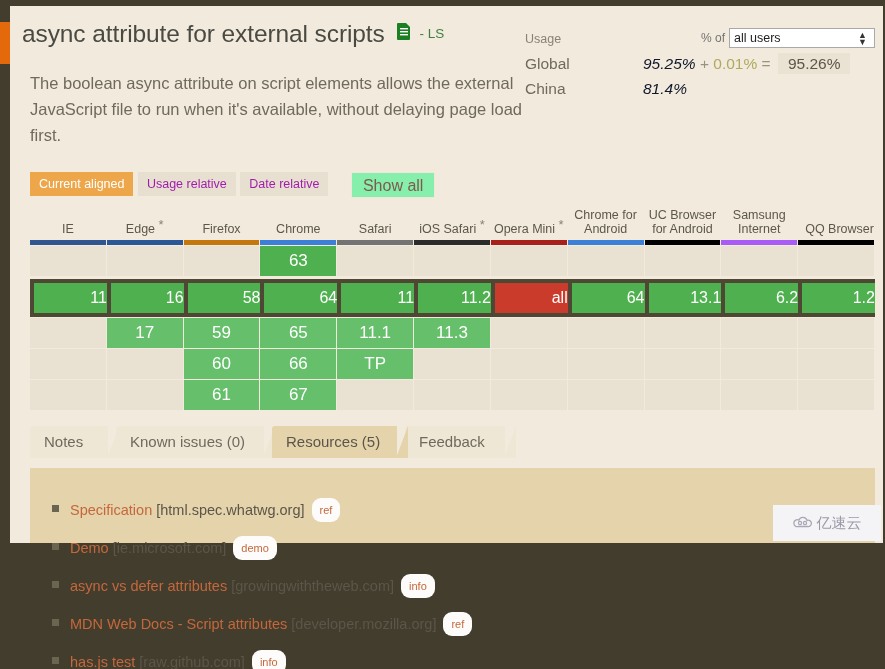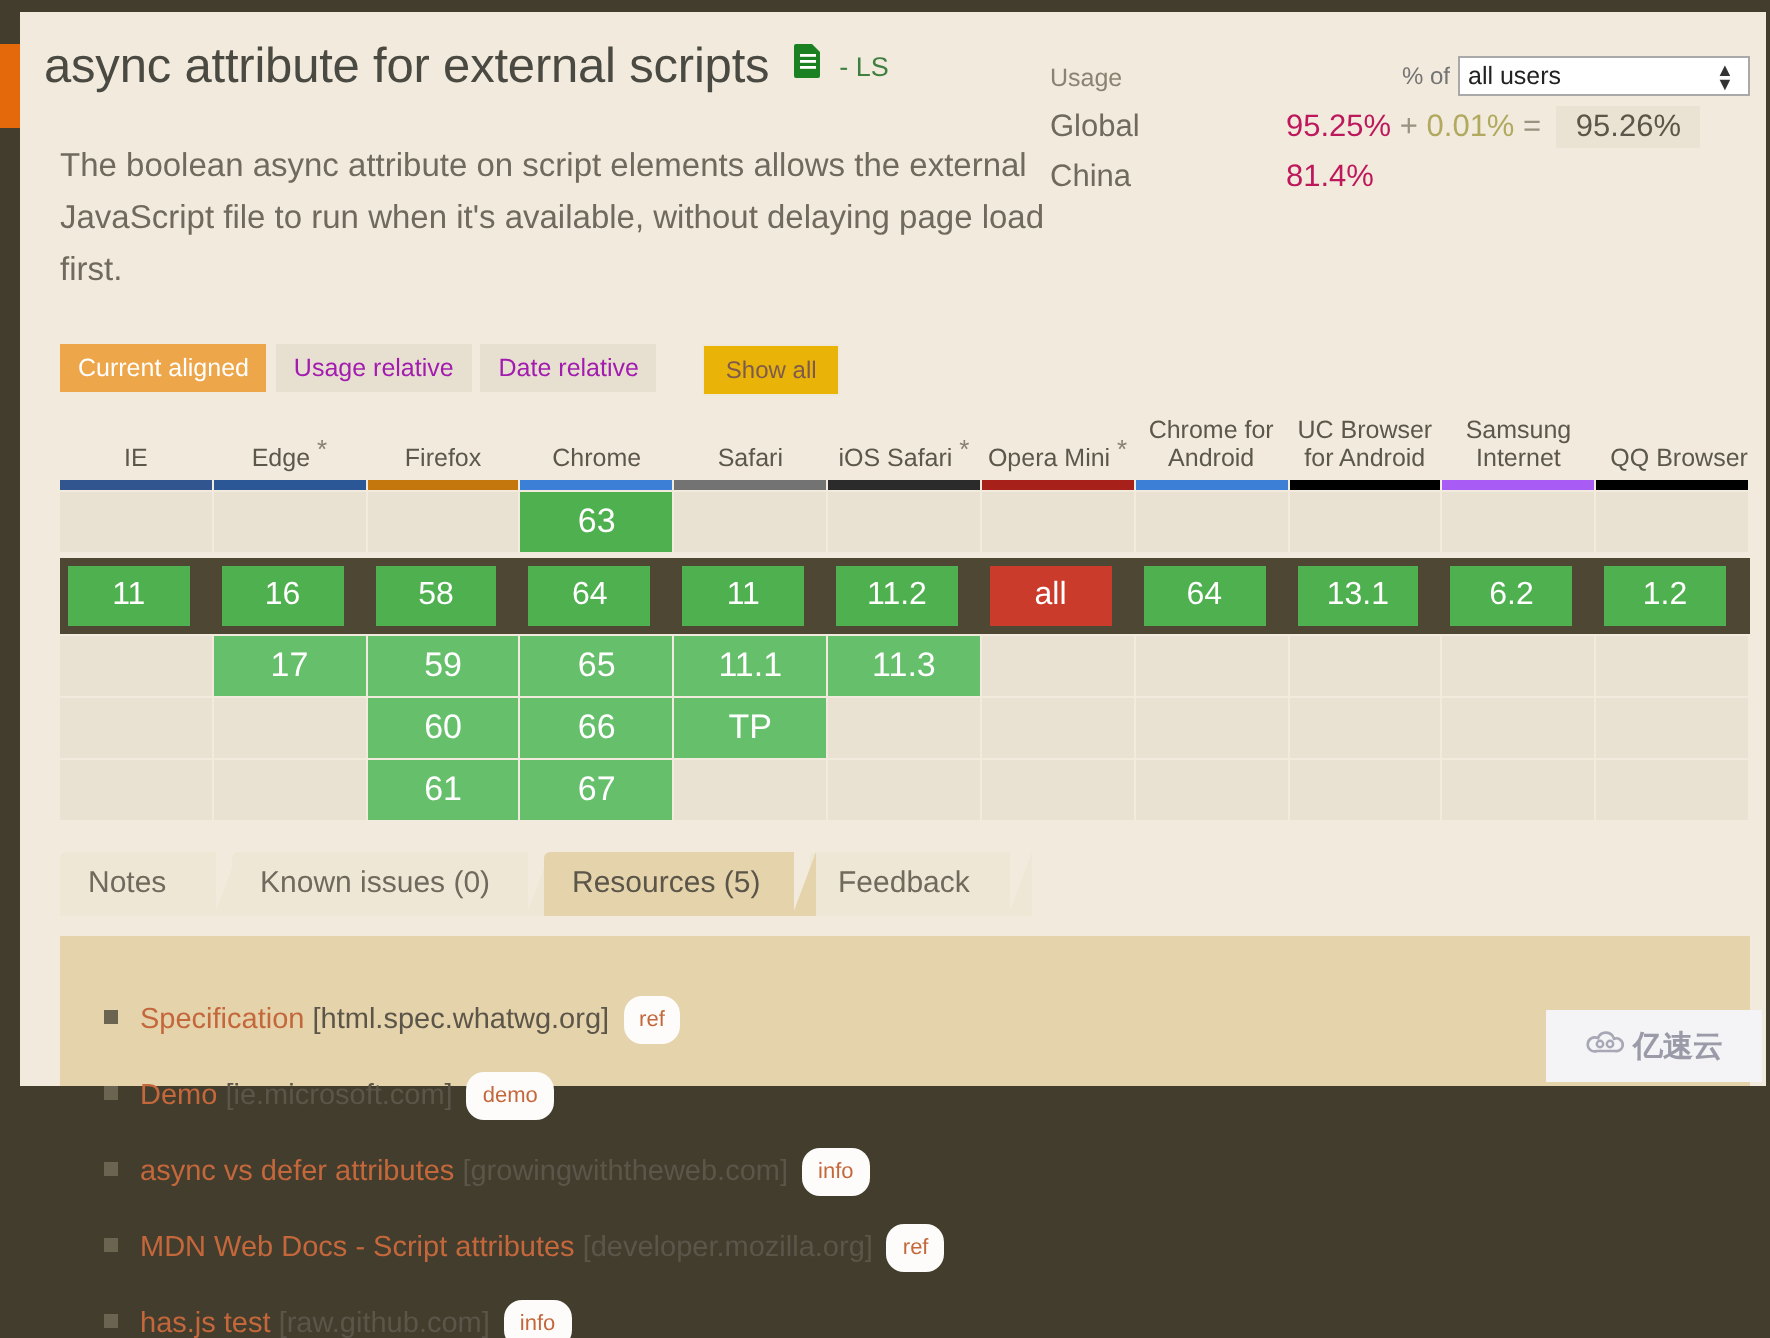"95.25%" .u-green { color: #be185d -> #0f172a; font-style: none -> italic }
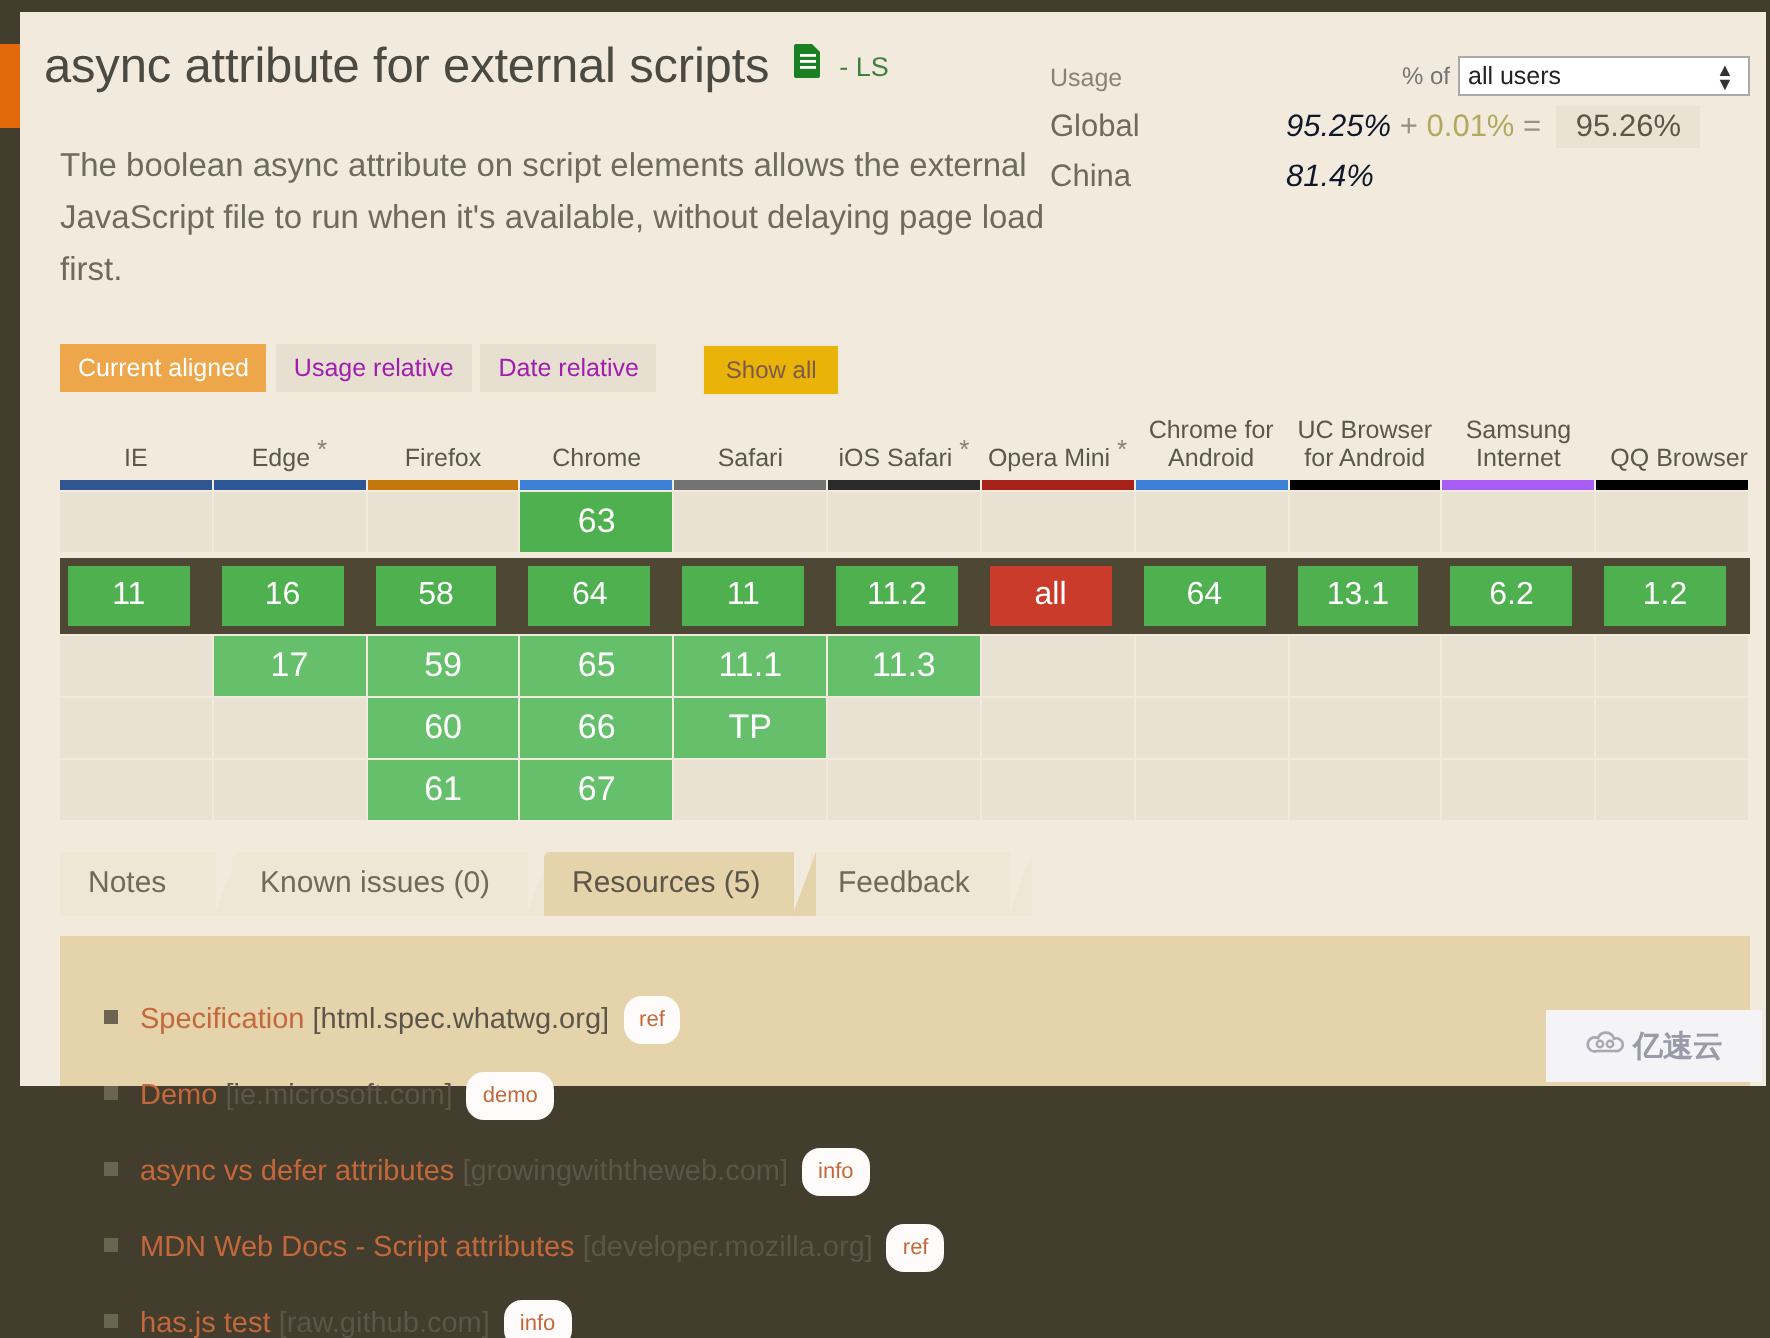"Show all" .showall { background: #eab308 -> #86efac; font-size: 12px -> 16px }
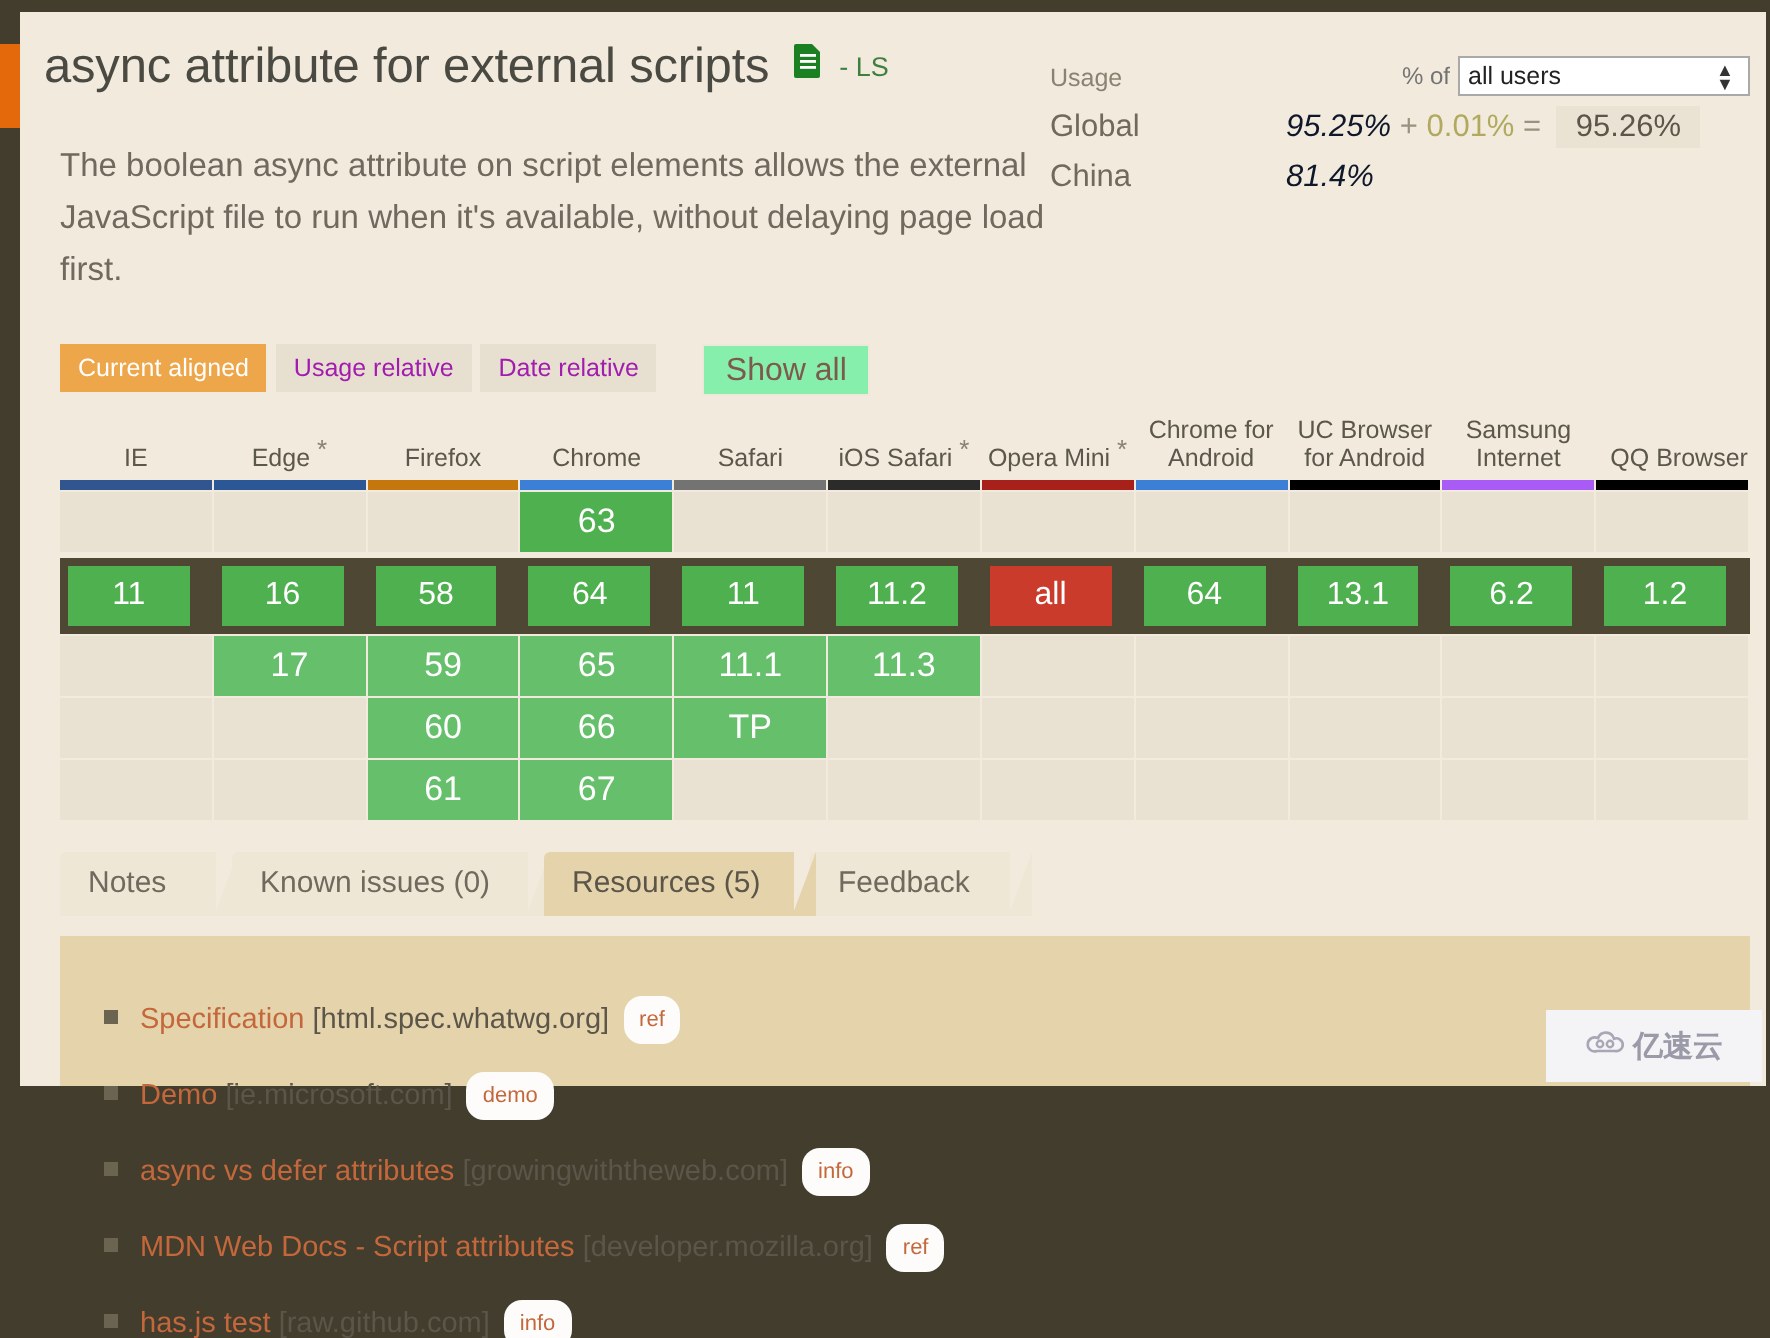"11" .current-row .vcell { margin-right: 12px -> 0; text-align: none -> right }
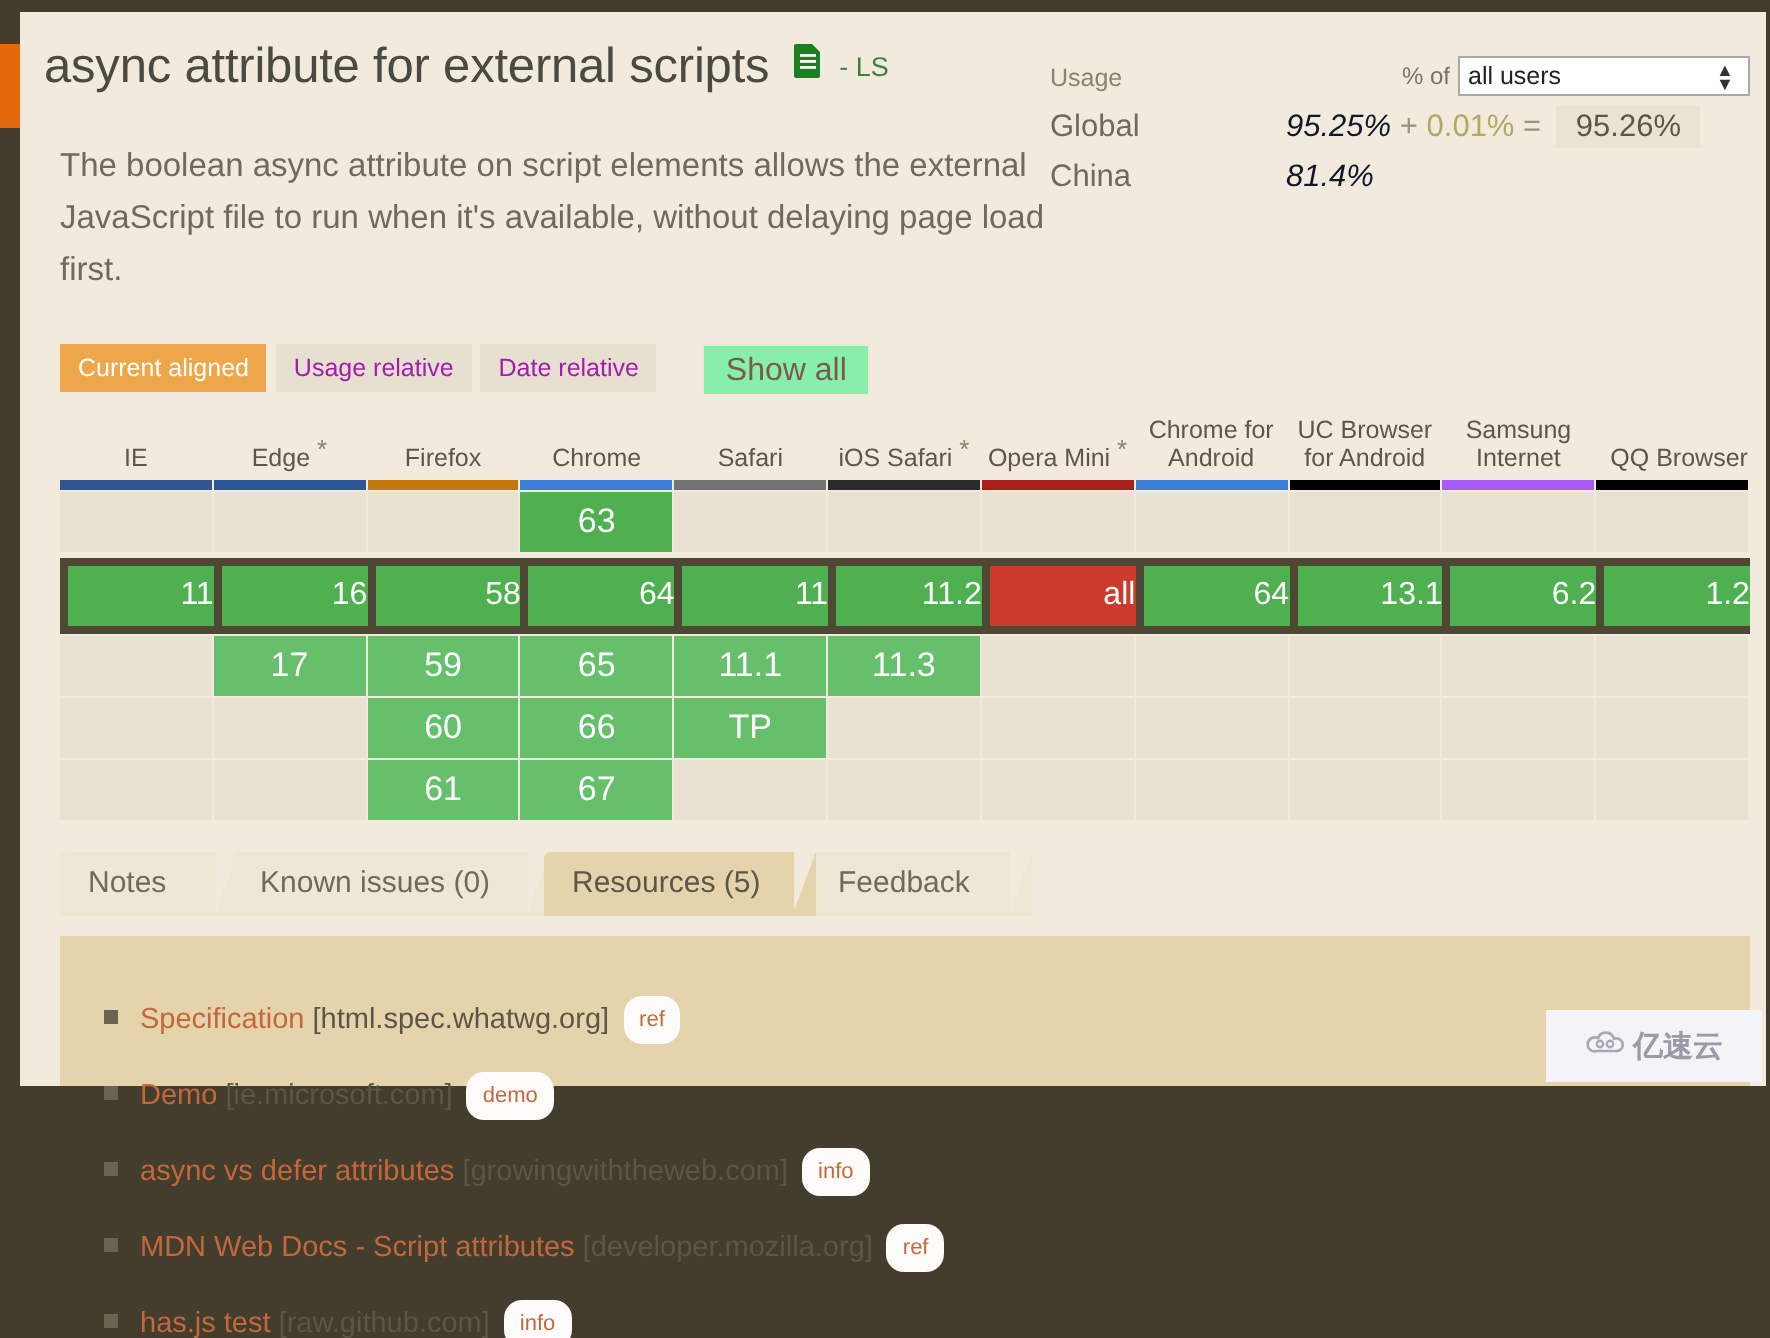"亿速云" .watermark { font-weight: bold -> none }
